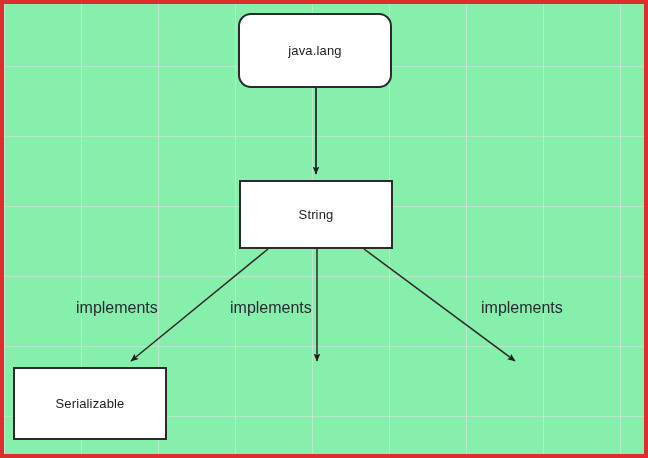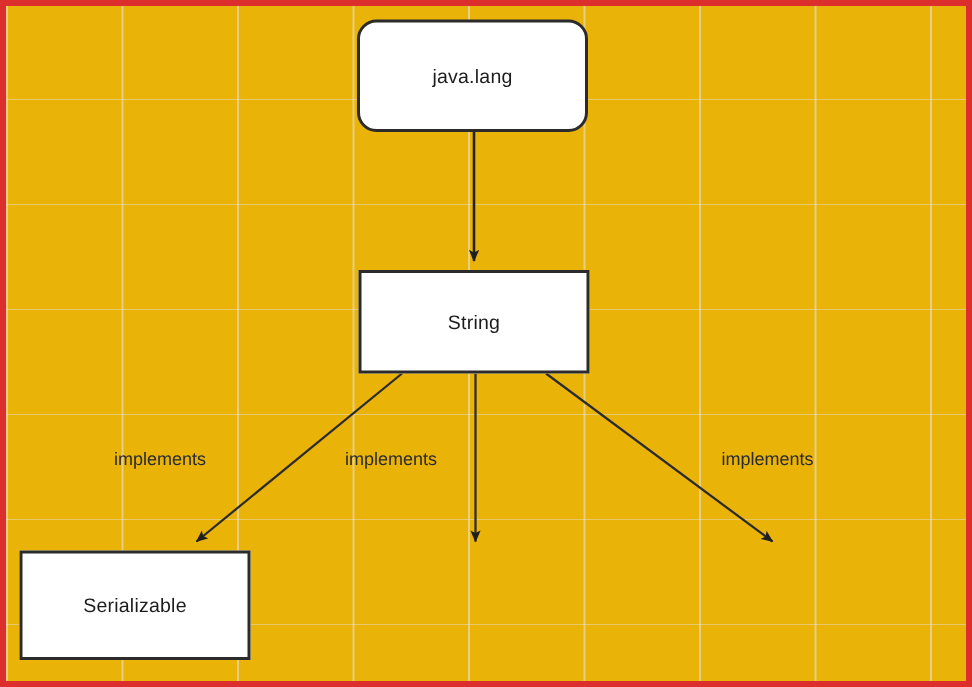"java.lang" #canvas { background: #eab308 -> #86efac }
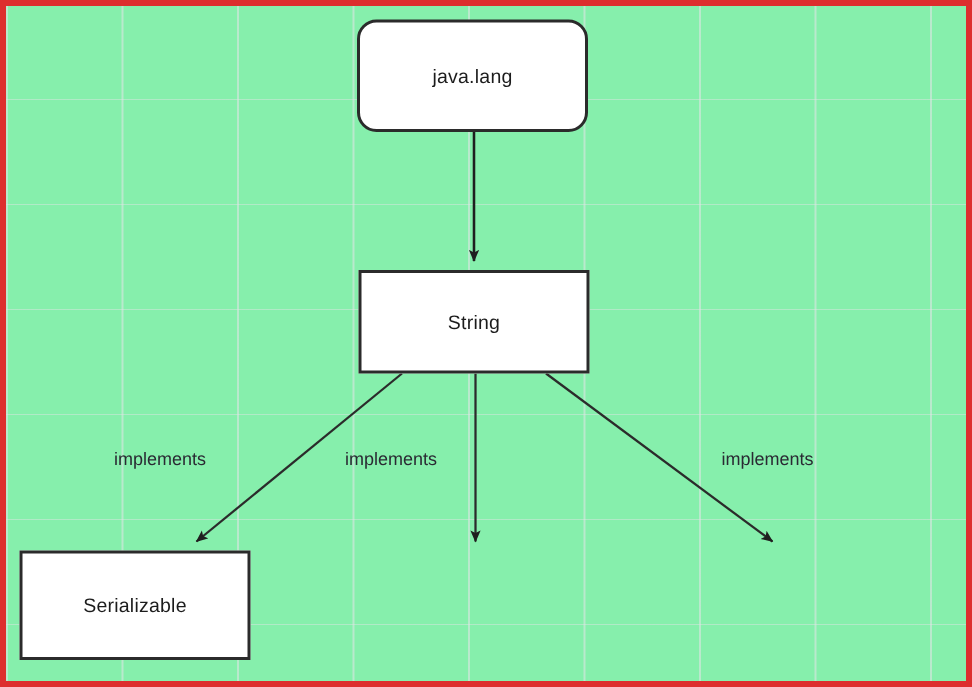"implements" .edge-label { font-size: 12px -> 16px }
